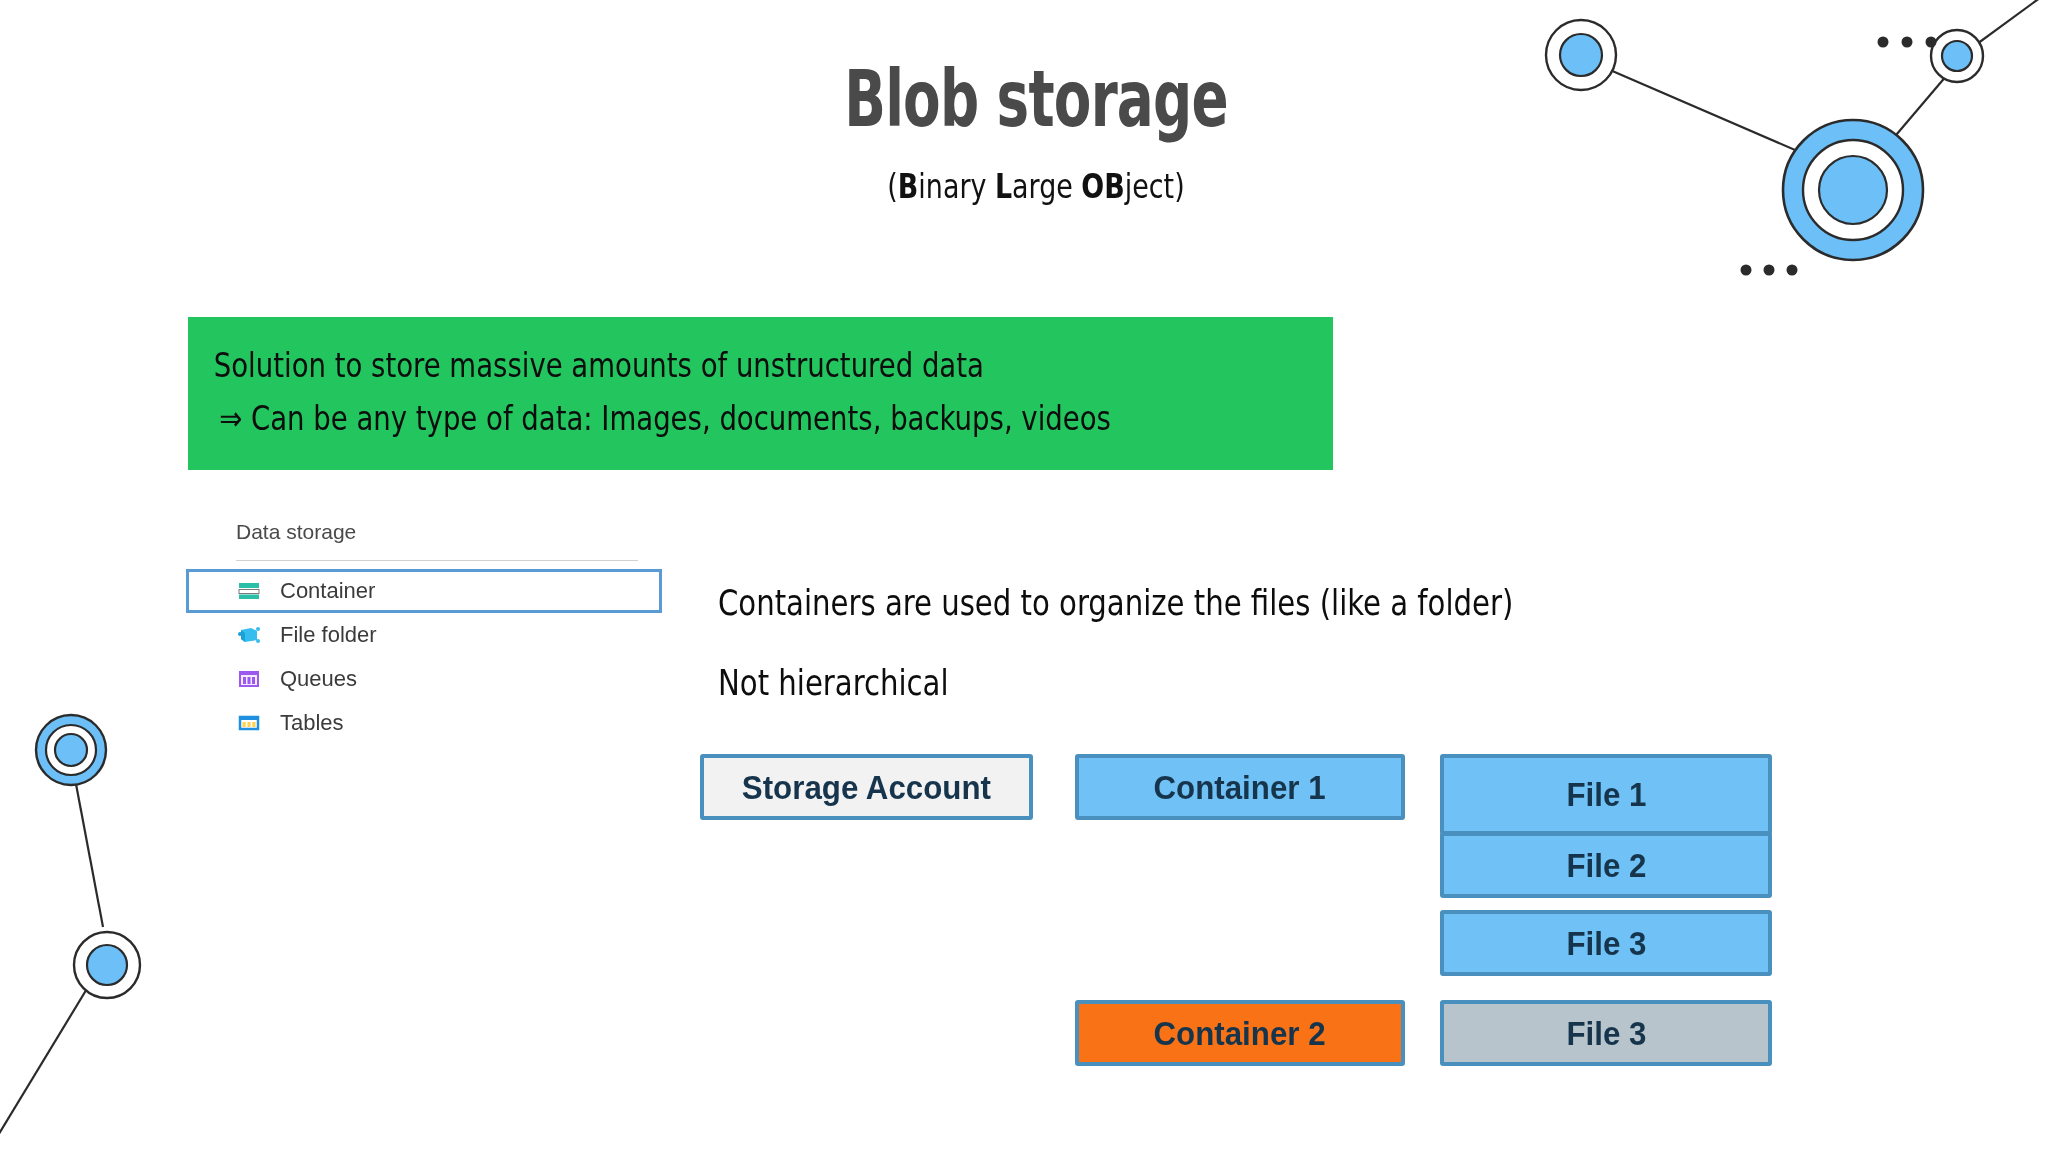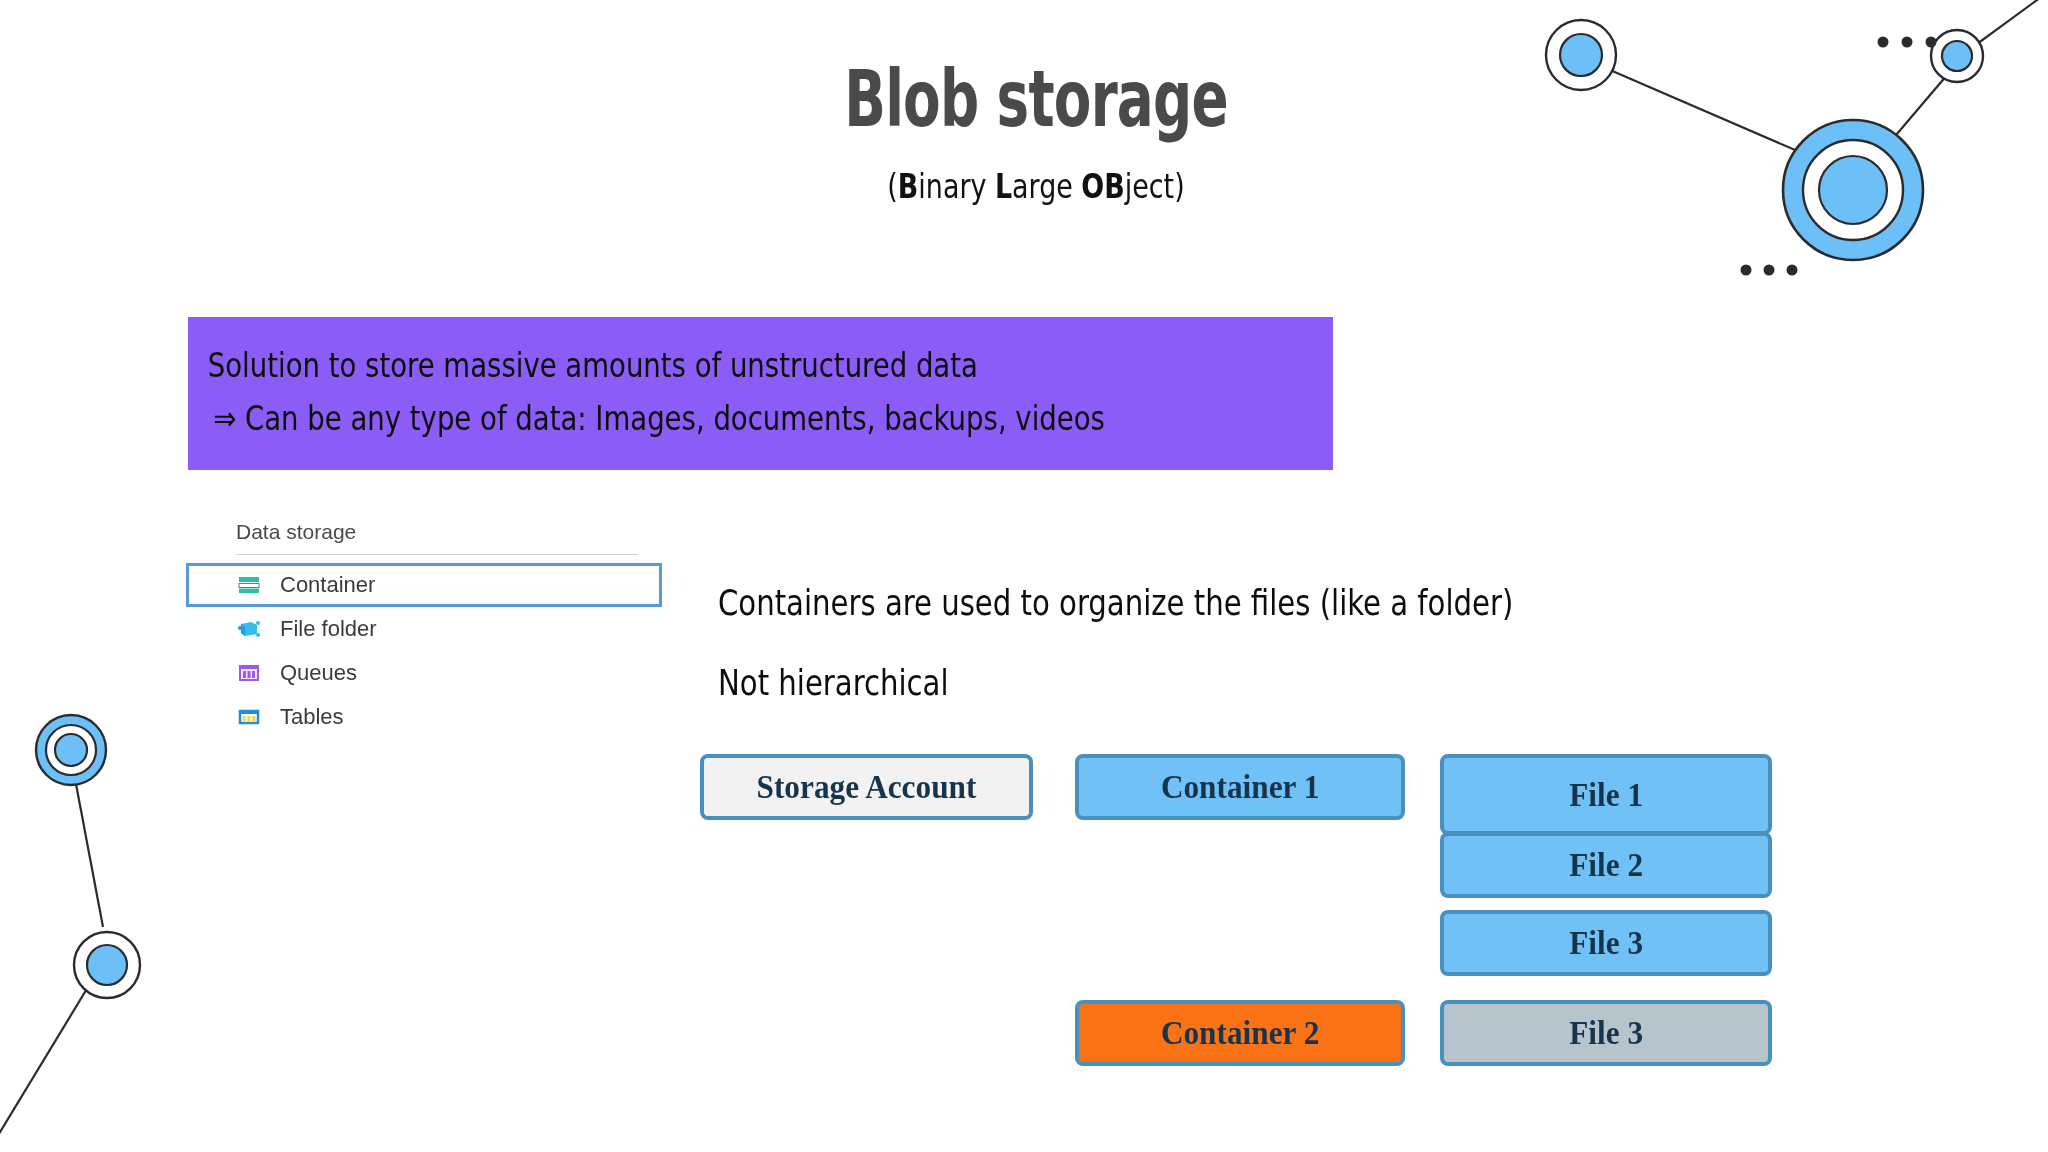"Solution to store massive amounts" .info-box { background: #8b5cf6 -> #22c55e; padding: 22px 0 26px 0 -> 22px 0 26px 6px }
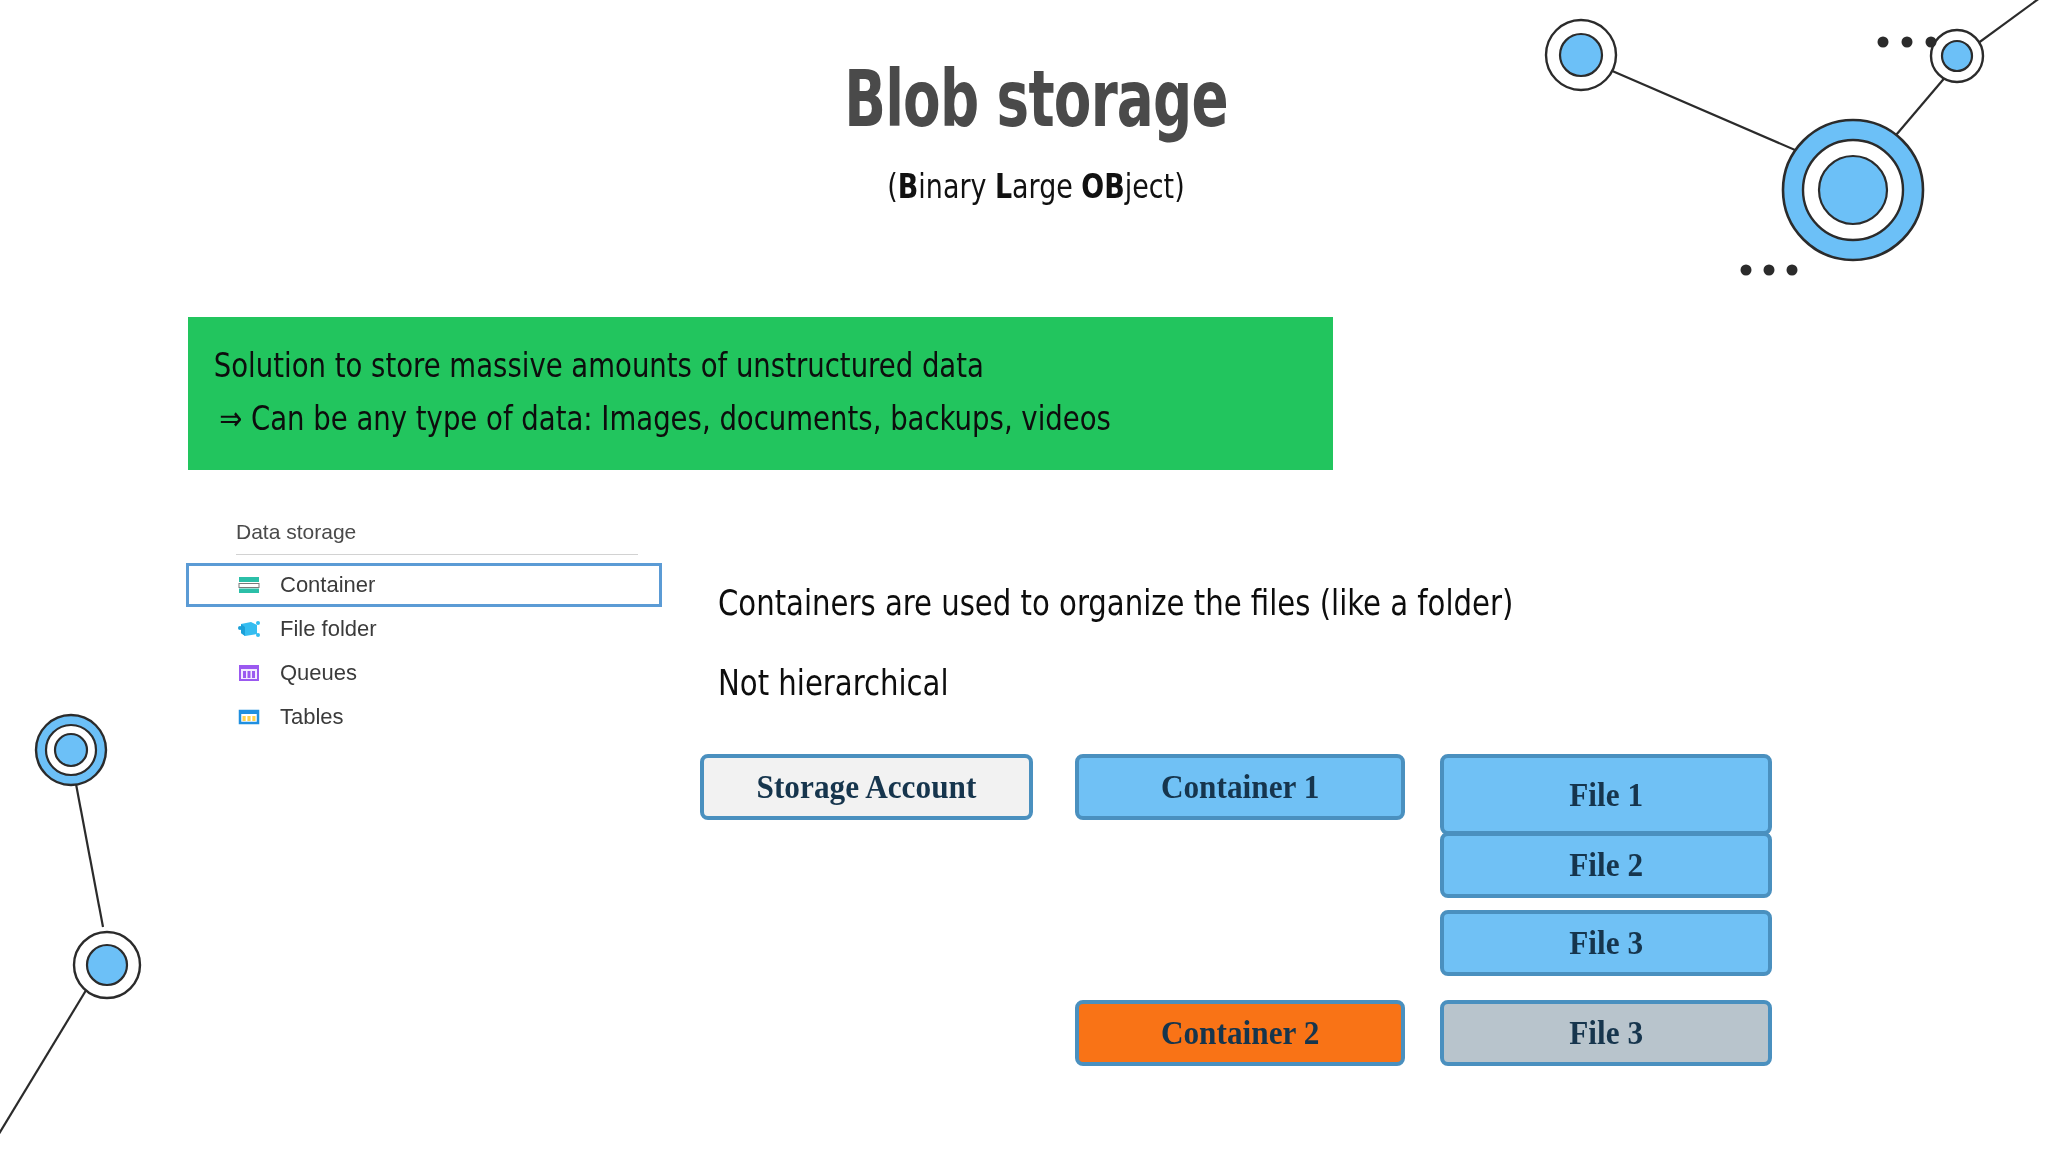"Data storage" .menu-header { margin-bottom: 10px -> 16px }
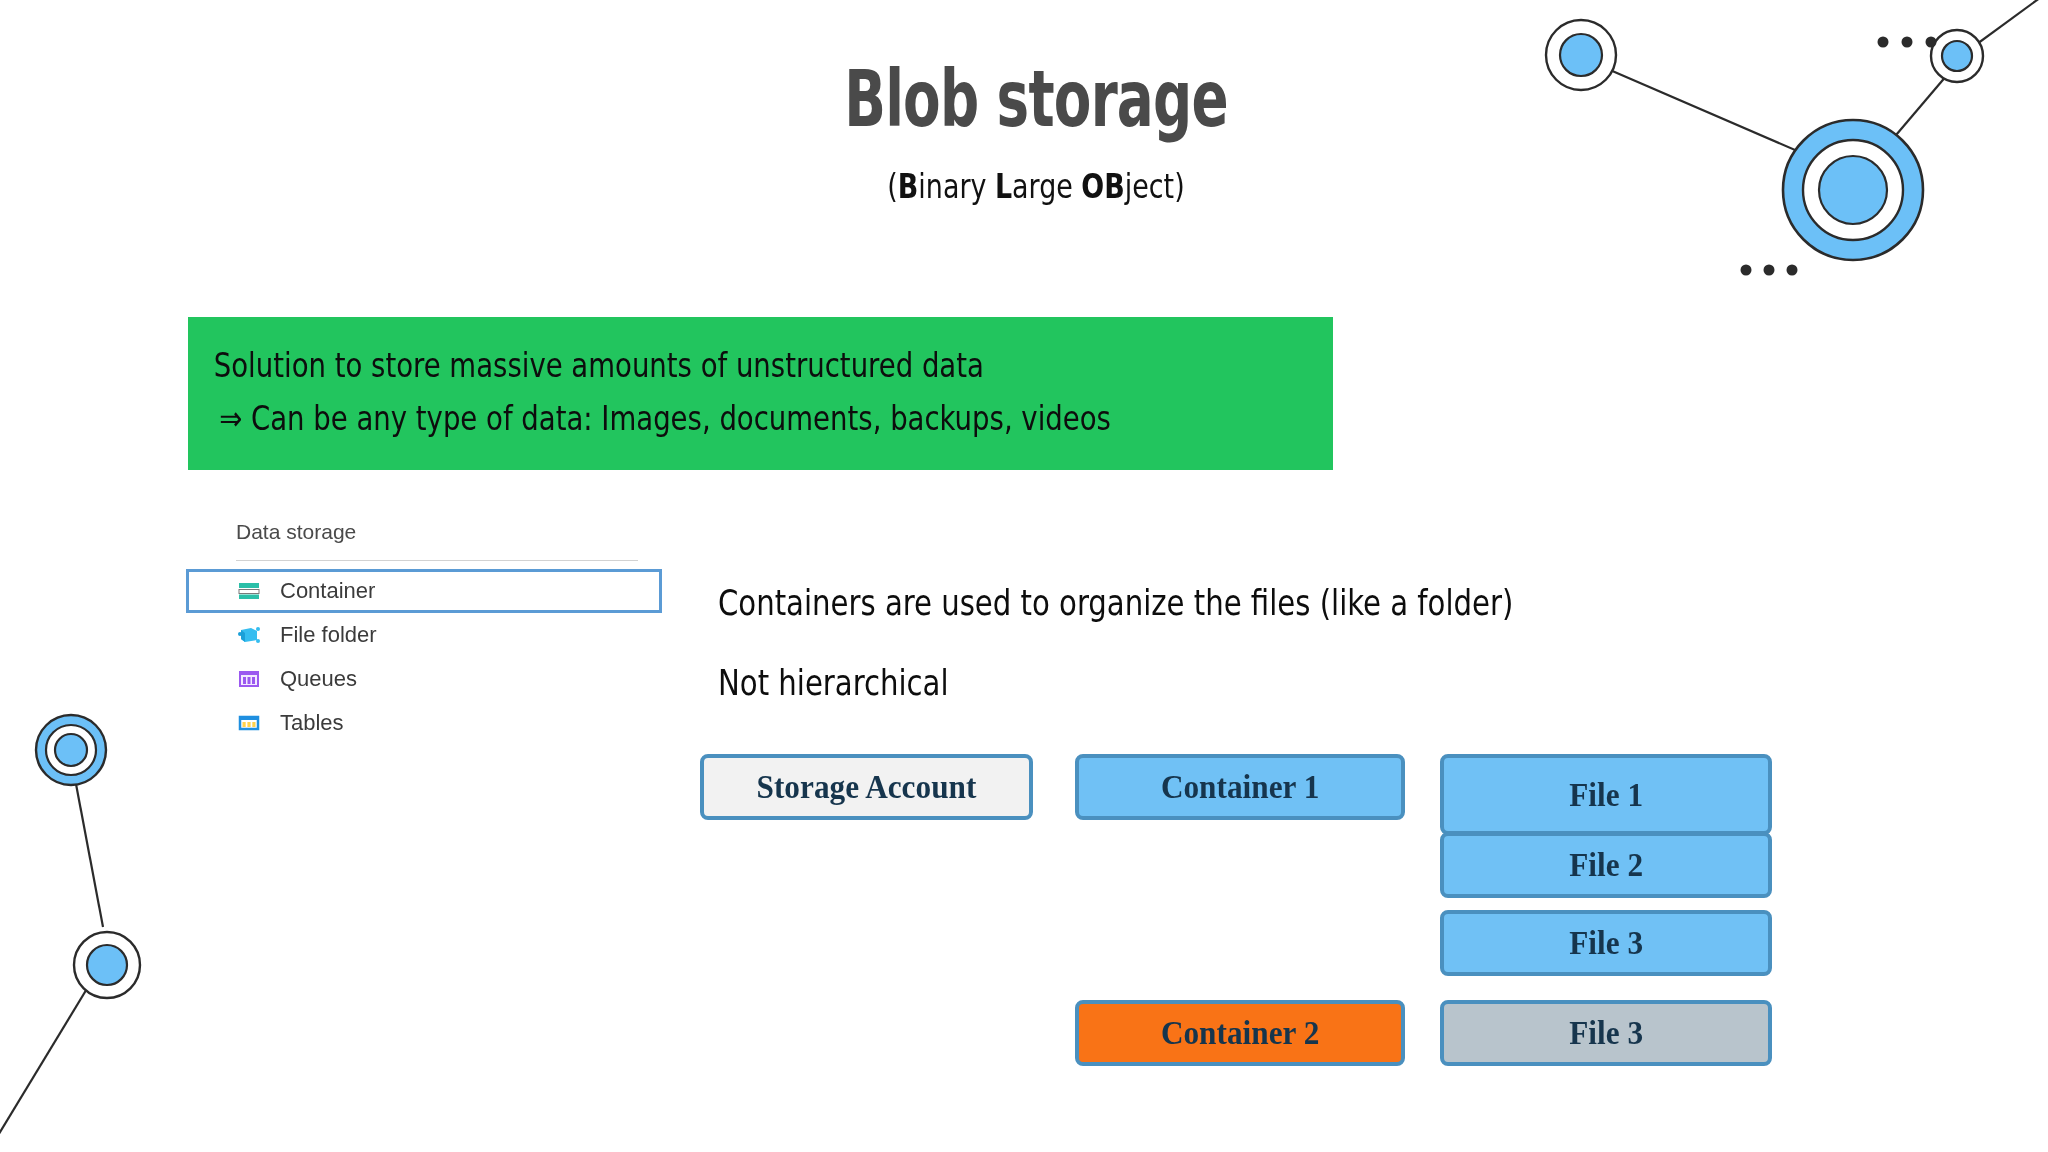"Storage Account" .dbox { border-radius: 8px -> 3px; font-family: Liberation Serif, serif -> Liberation Sans, sans-serif }
